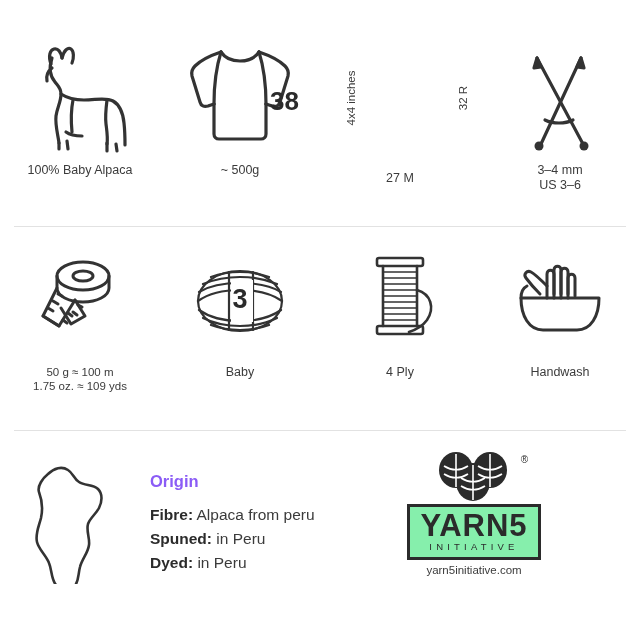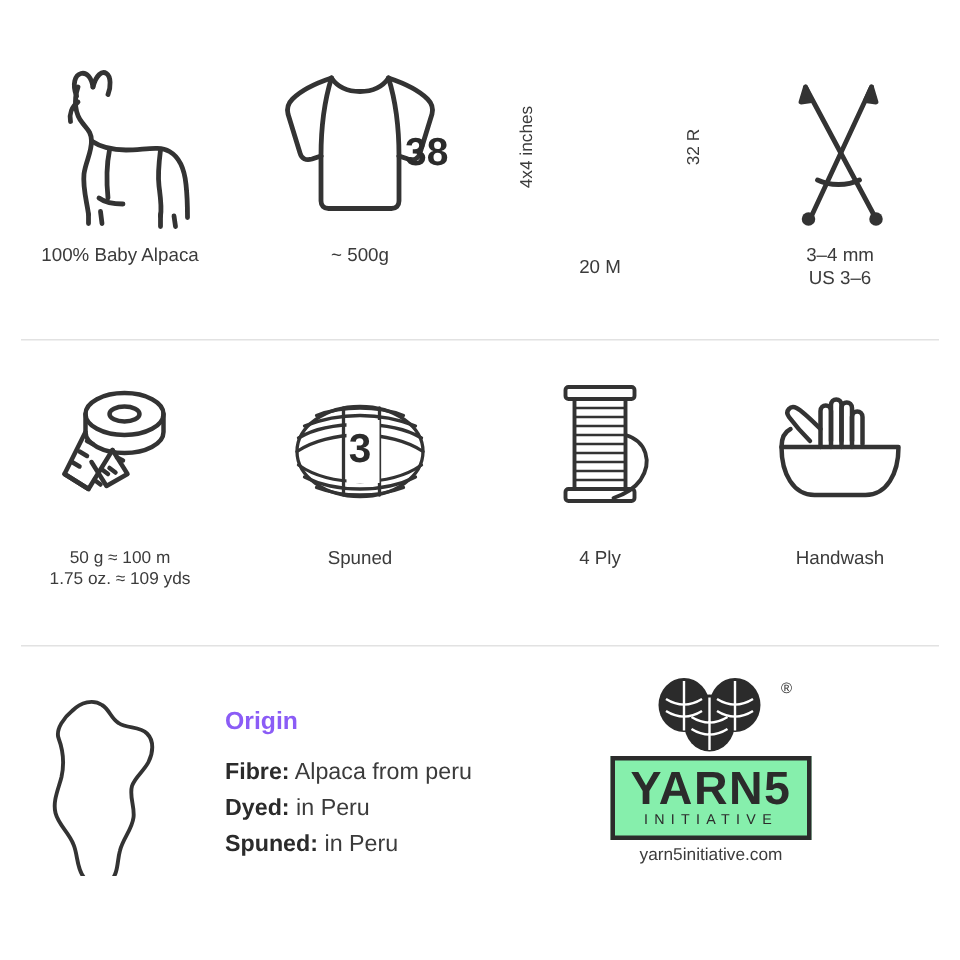"20 M" div.caption { text: 20 -> 27 }
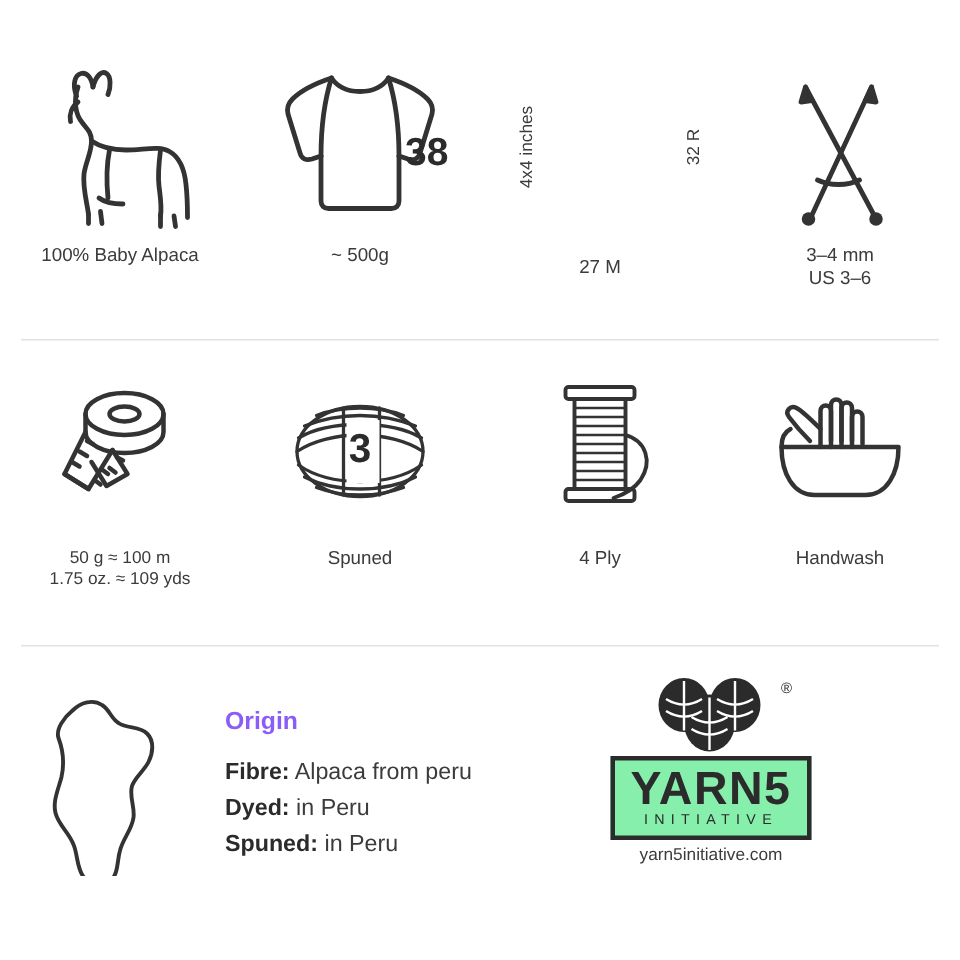"Spuned" div.caption { text: Spuned -> Baby }
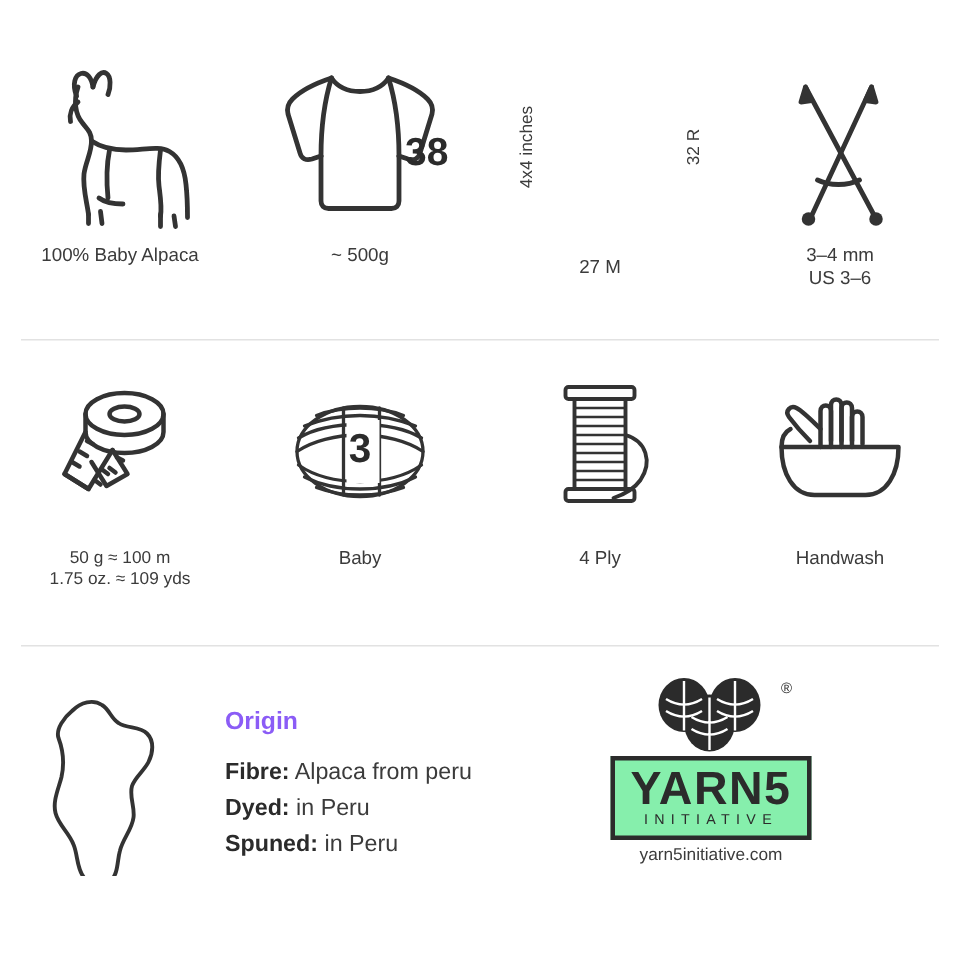"Dyed: in Peru" div.origin-line { order: before "Spuned: in Peru" -> after "Spuned: in Peru" }
